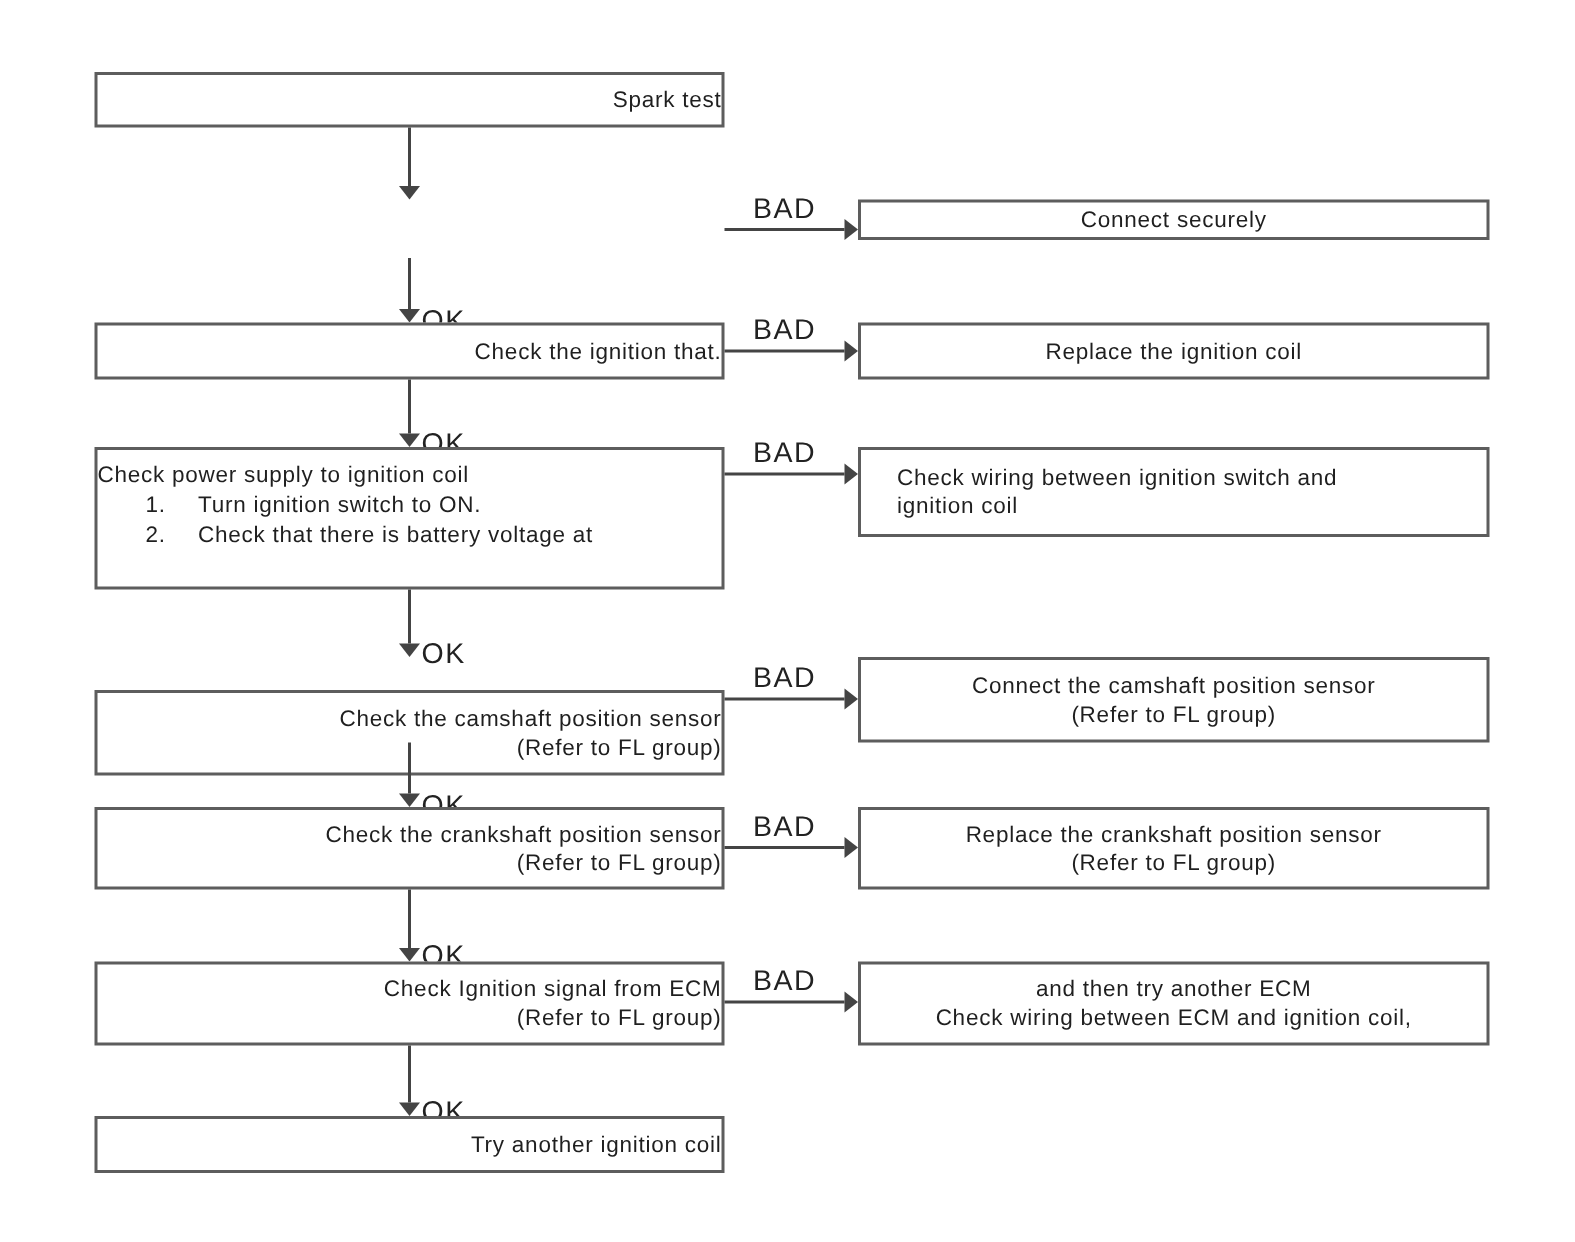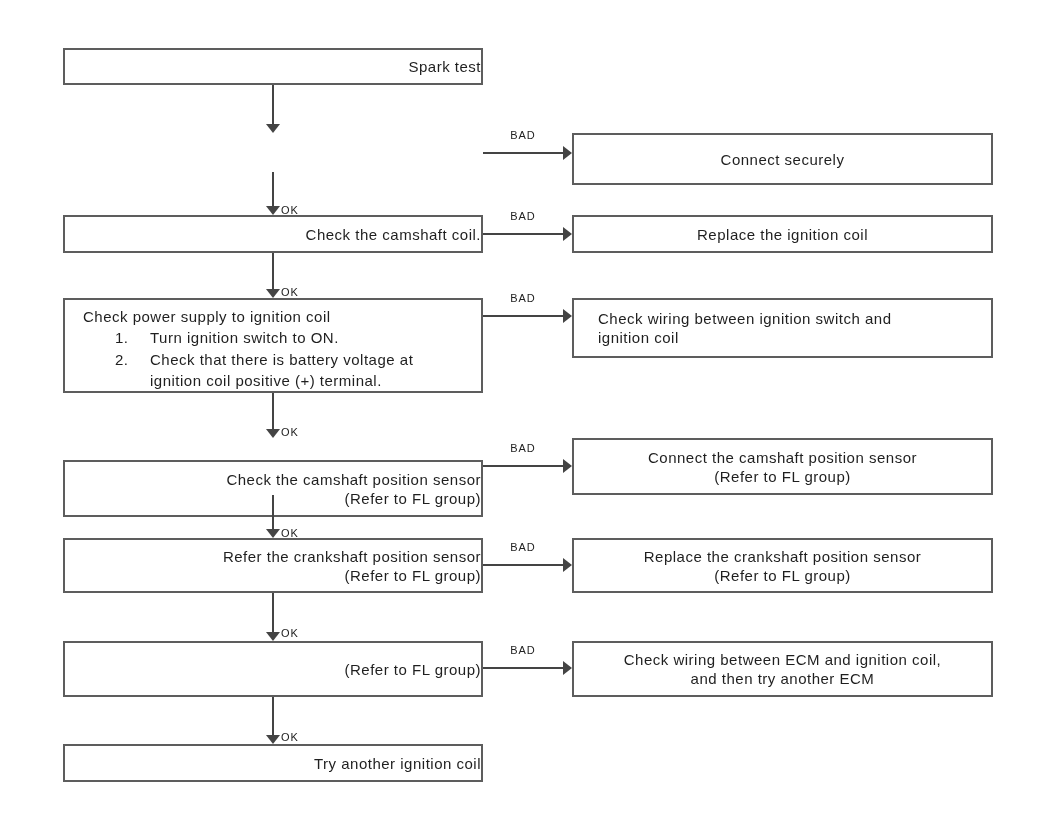"BAD" .edgelabel { font-size: 11px -> 19px }
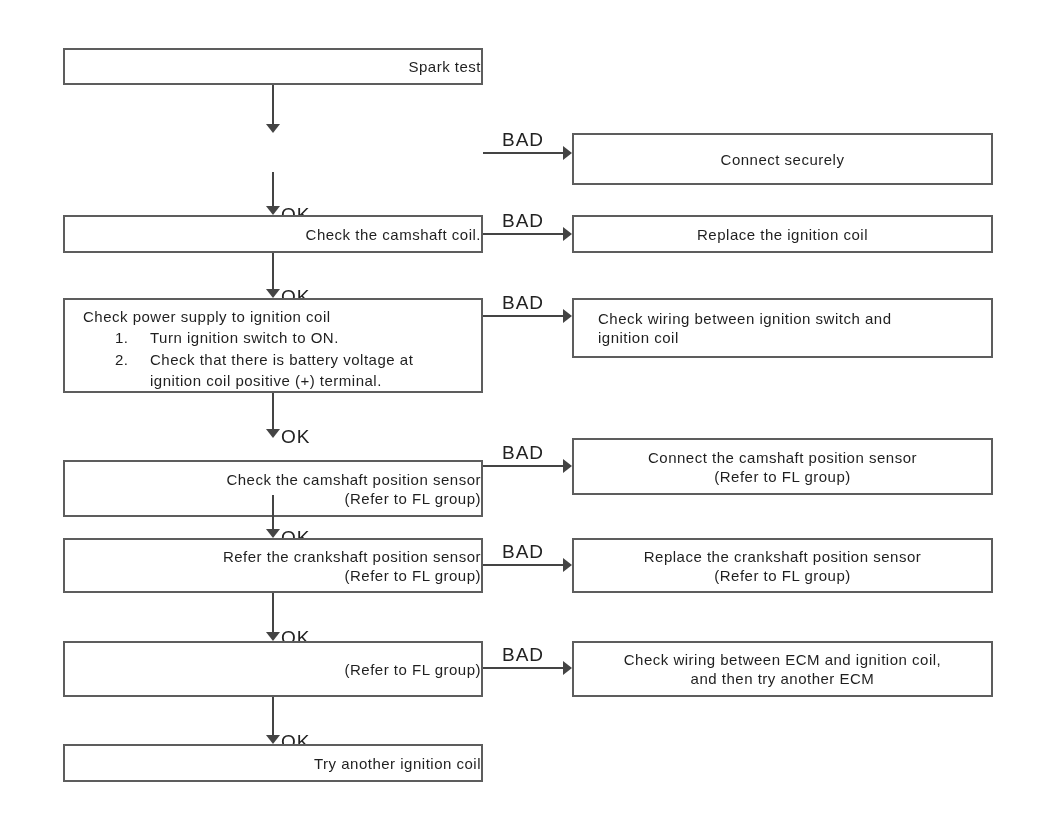"Connect securely" div.box { height: 52px -> 27px }
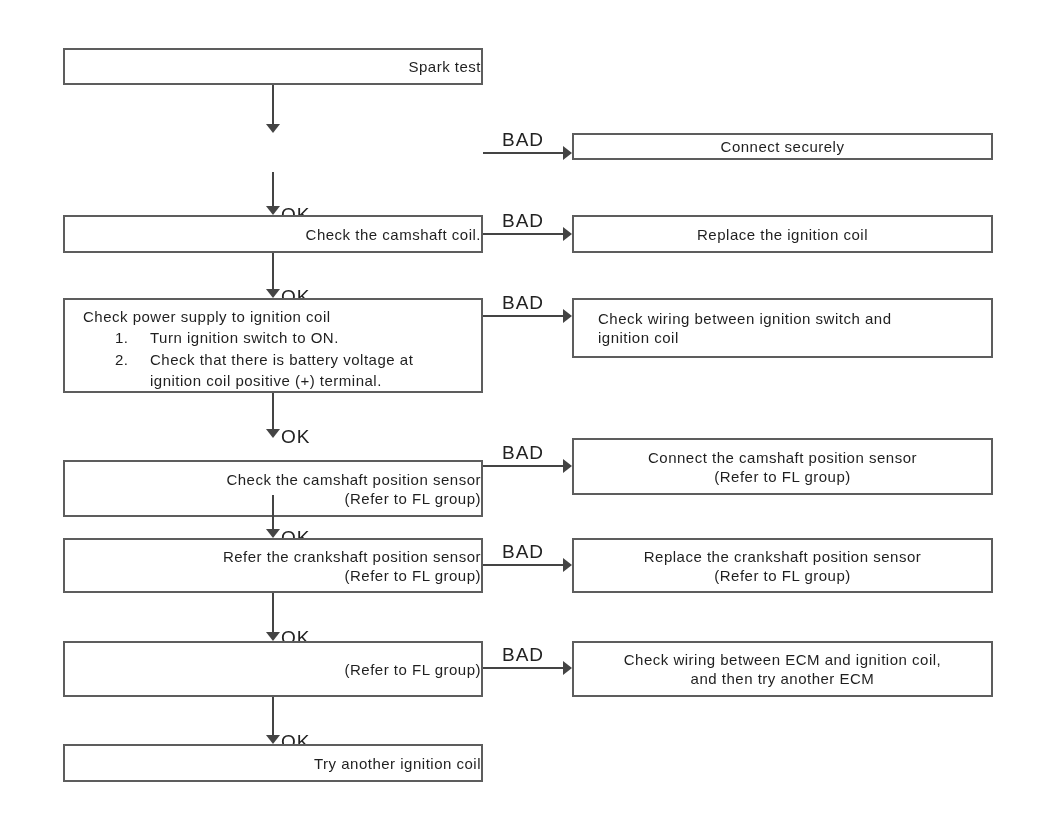"Check the camshaft coil." span.bl { text: camshaft coil -> ignition that }
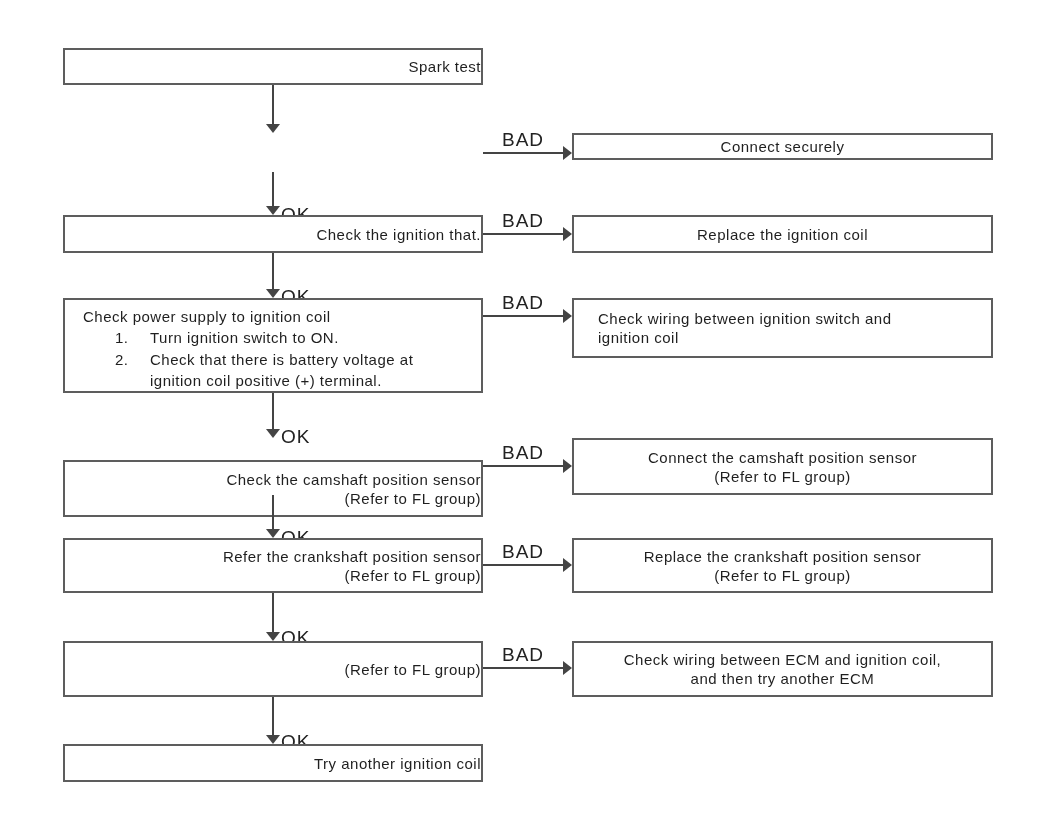"Check power supply to ignition" .powerbox { justify-content: space-between -> flex-start; padding-left: 18px -> none }
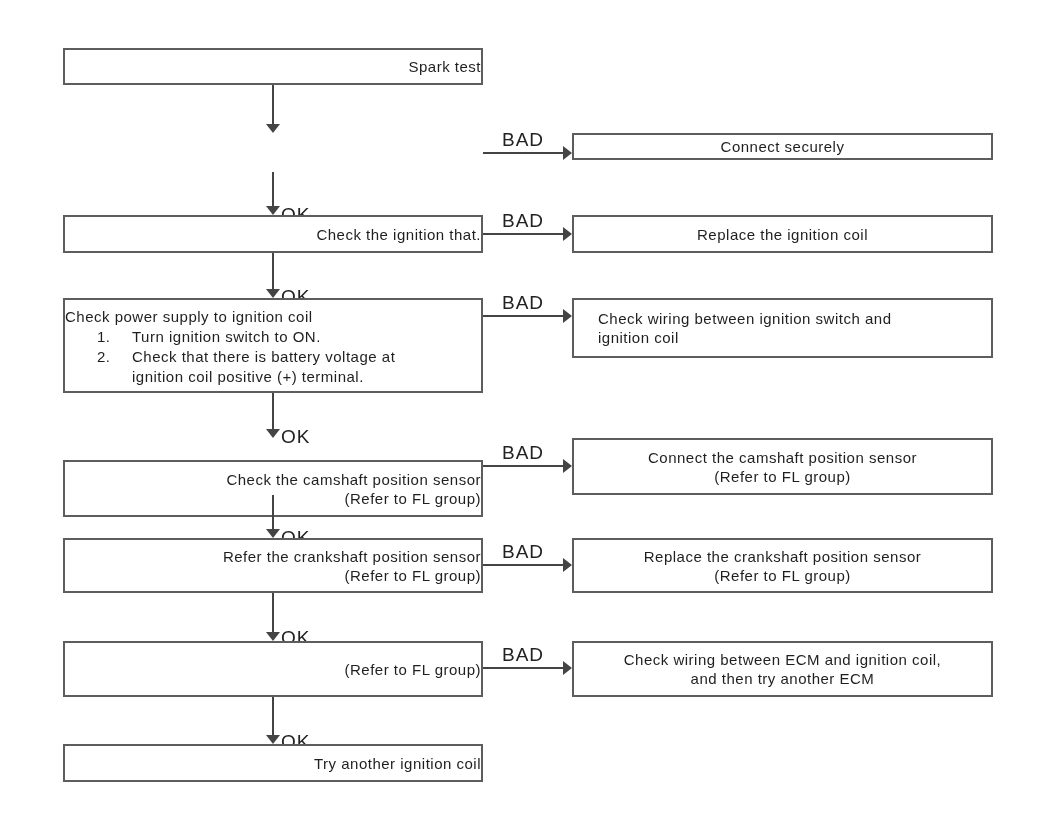"ignition coil positive (+) terminal." div.pcont { html: <div>ignition coil positive (+) terminal.</div> -> none }
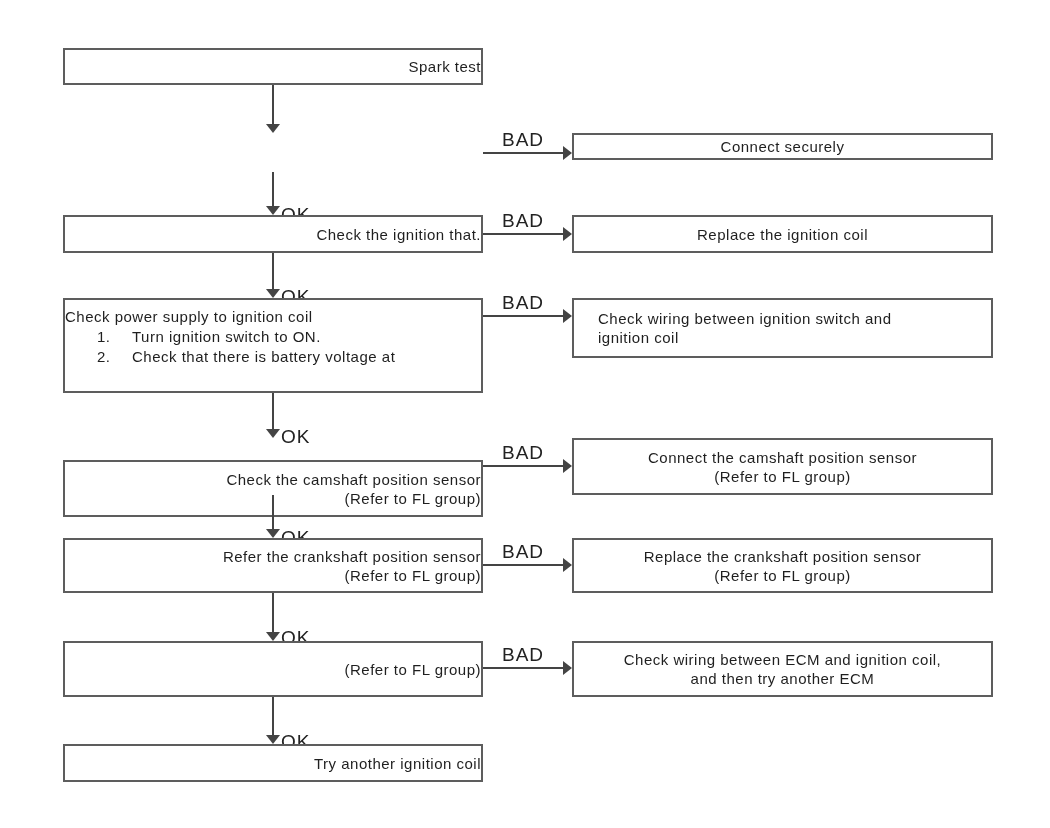"Refer the crankshaft position sensor" span.bl { text: Refer -> Check }
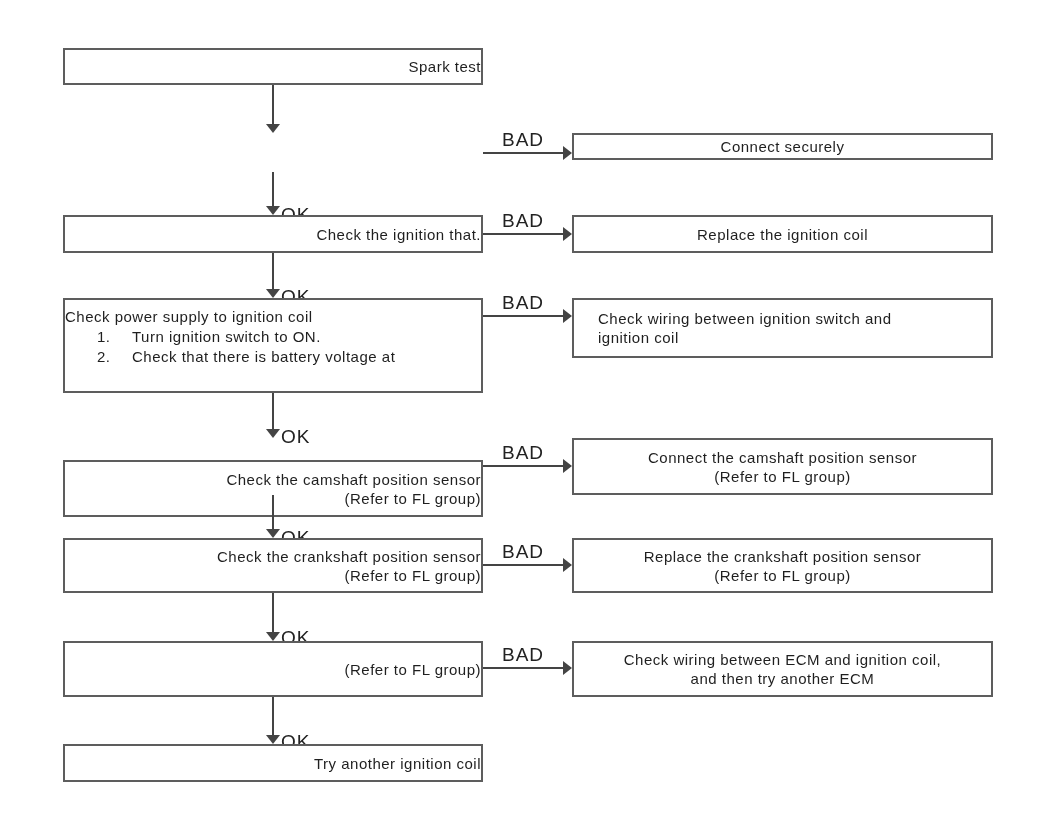"Check Ignition signal from ECM" span.bl { html: none -> <span>Check Ignition signal from ECM</span> }
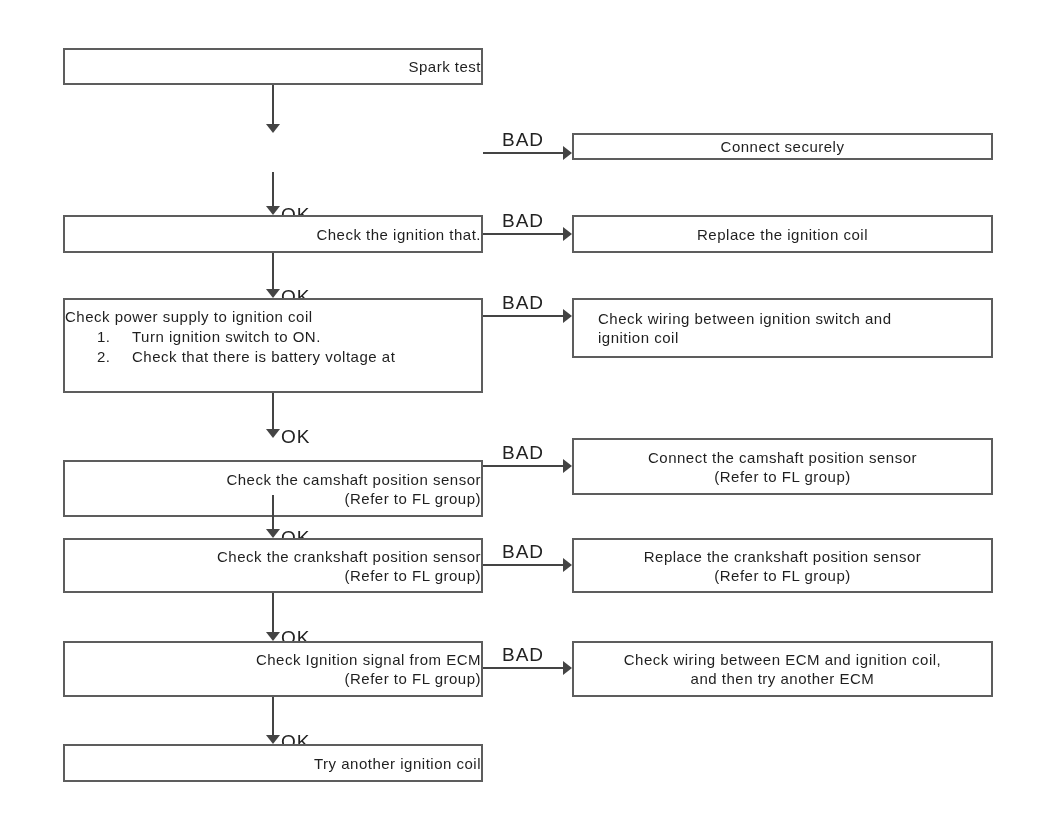"Check wiring between ECM and" span.bl { order: before "and then try another ECM" -> after "and then try another ECM" }
